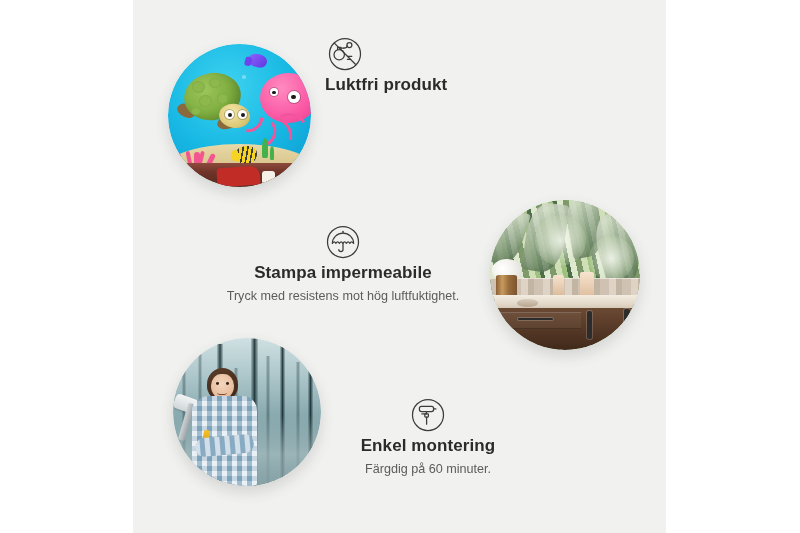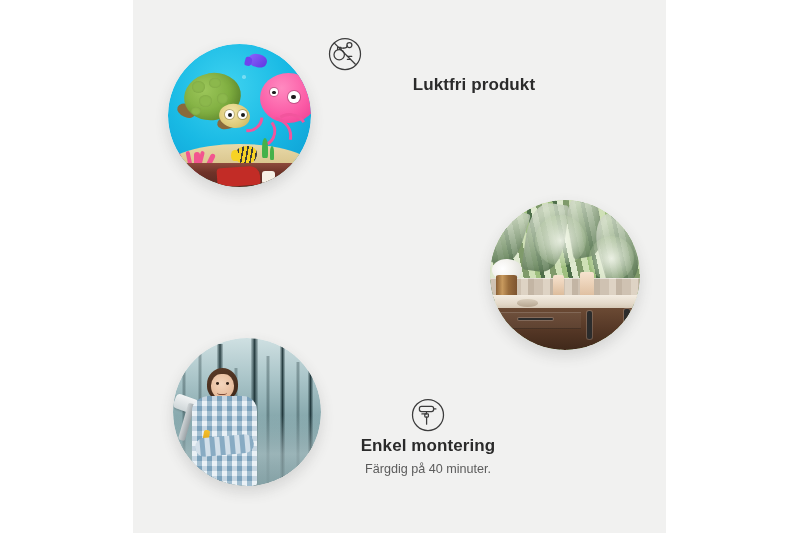"Luktfri produkt" div.feature { text-align: center -> none }
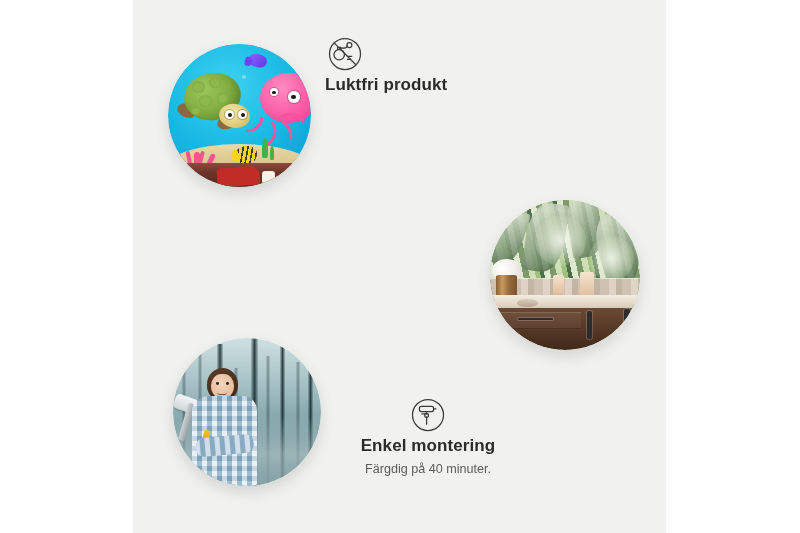"Stampa impermeabile" div.feature { html: none -> <div> <div> <svg> <circle></circle> <path></path> <path></path> <path></path> <path></path> </svg> </div> <h2>Stampa impermeabile</h2> <p>Tryck med resistens mot hög luftfuktighet.</p> </div> }
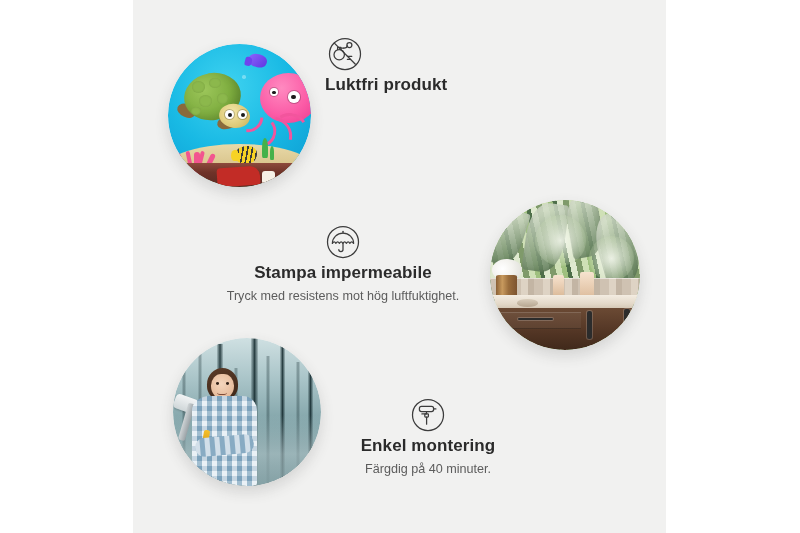"Färgdig på 40 minuter." p.feature-body { text: 40 -> 60 }
